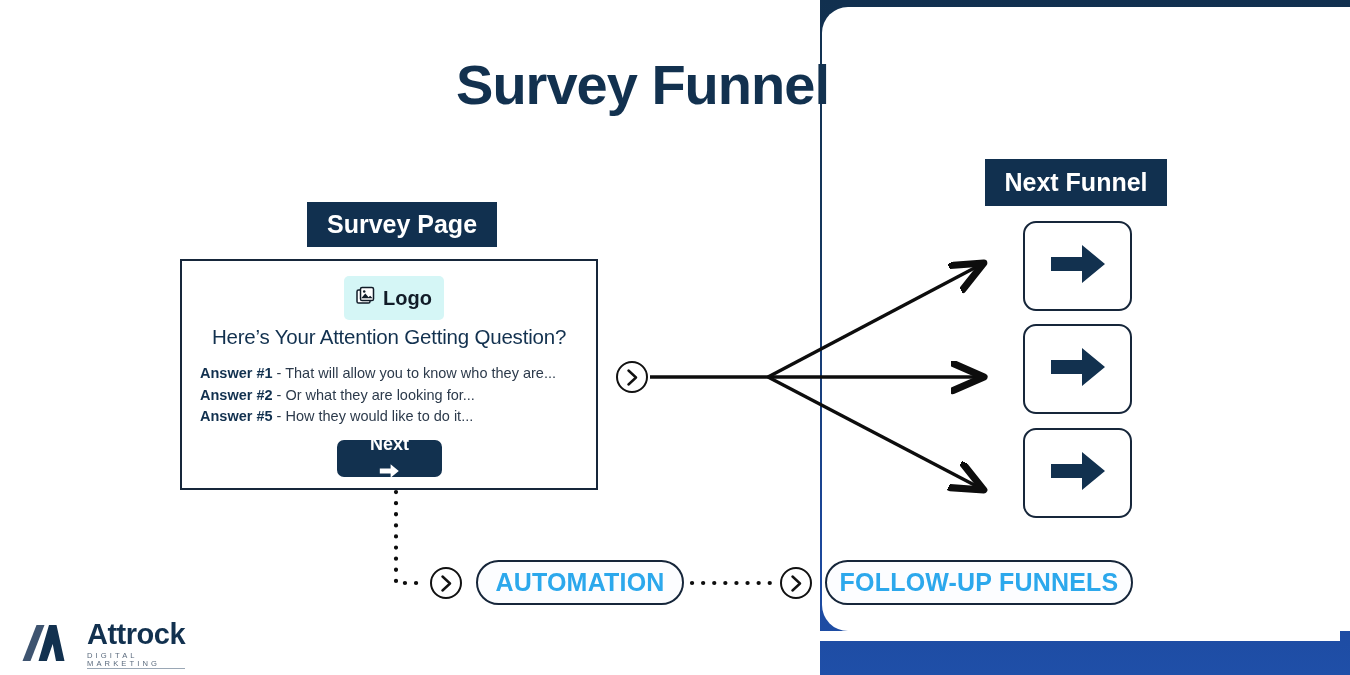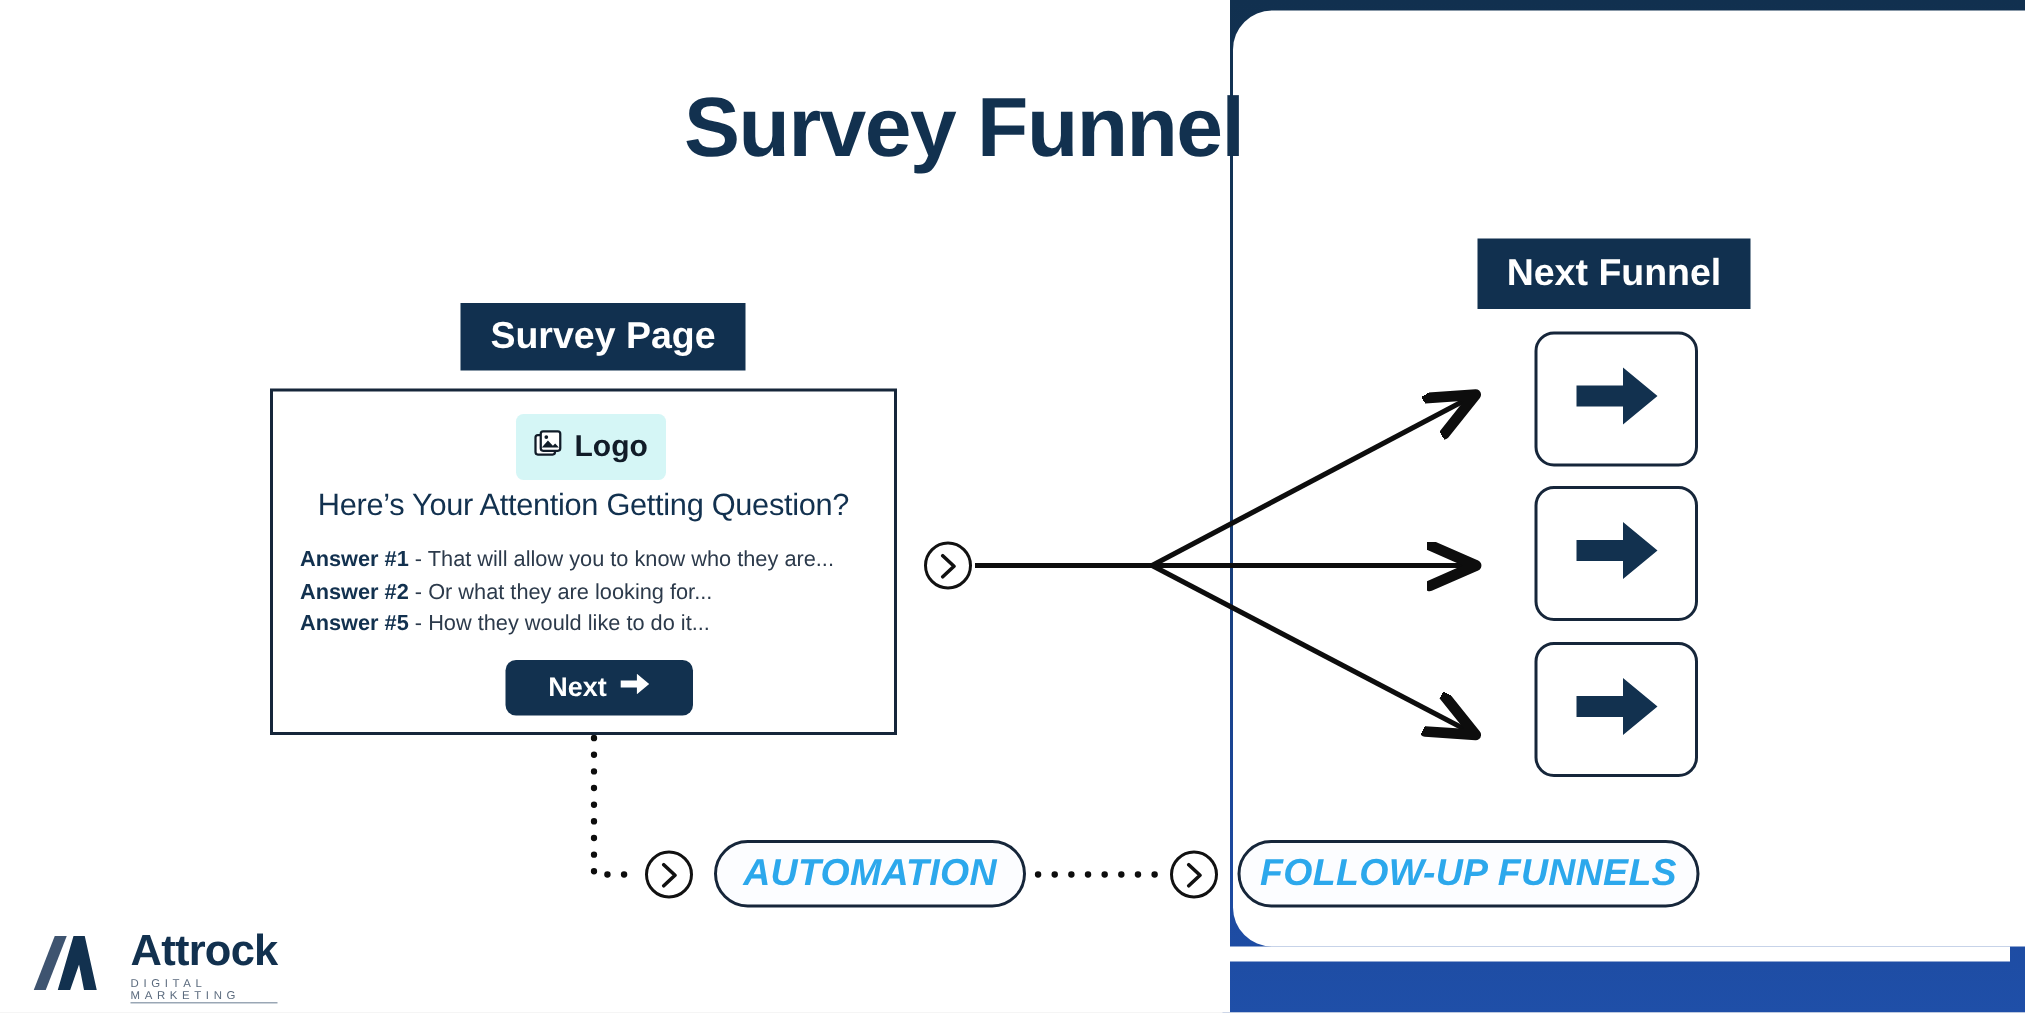"Survey Funnel" #stage { background: #e5e5e5 -> #fde047 }
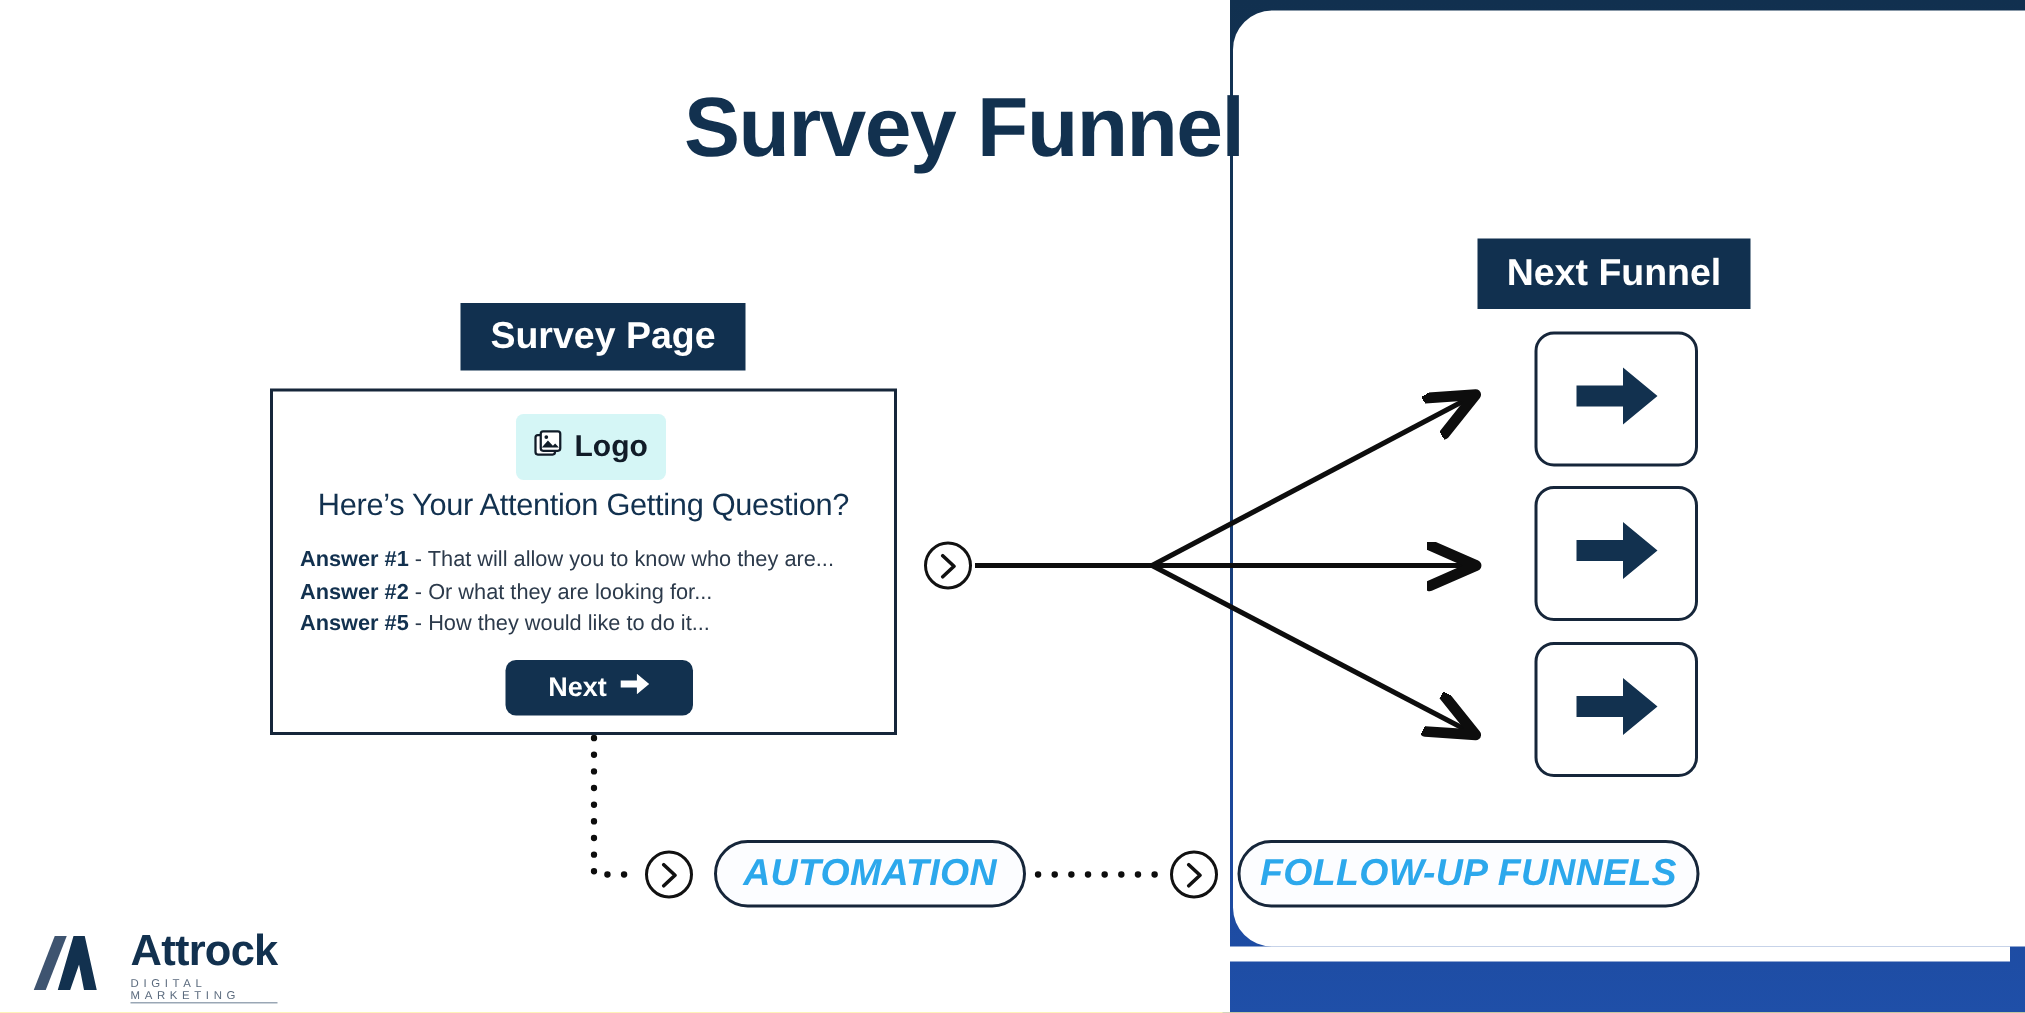"Next" .next-btn { flex-direction: none -> column; width: 125px -> 105px }
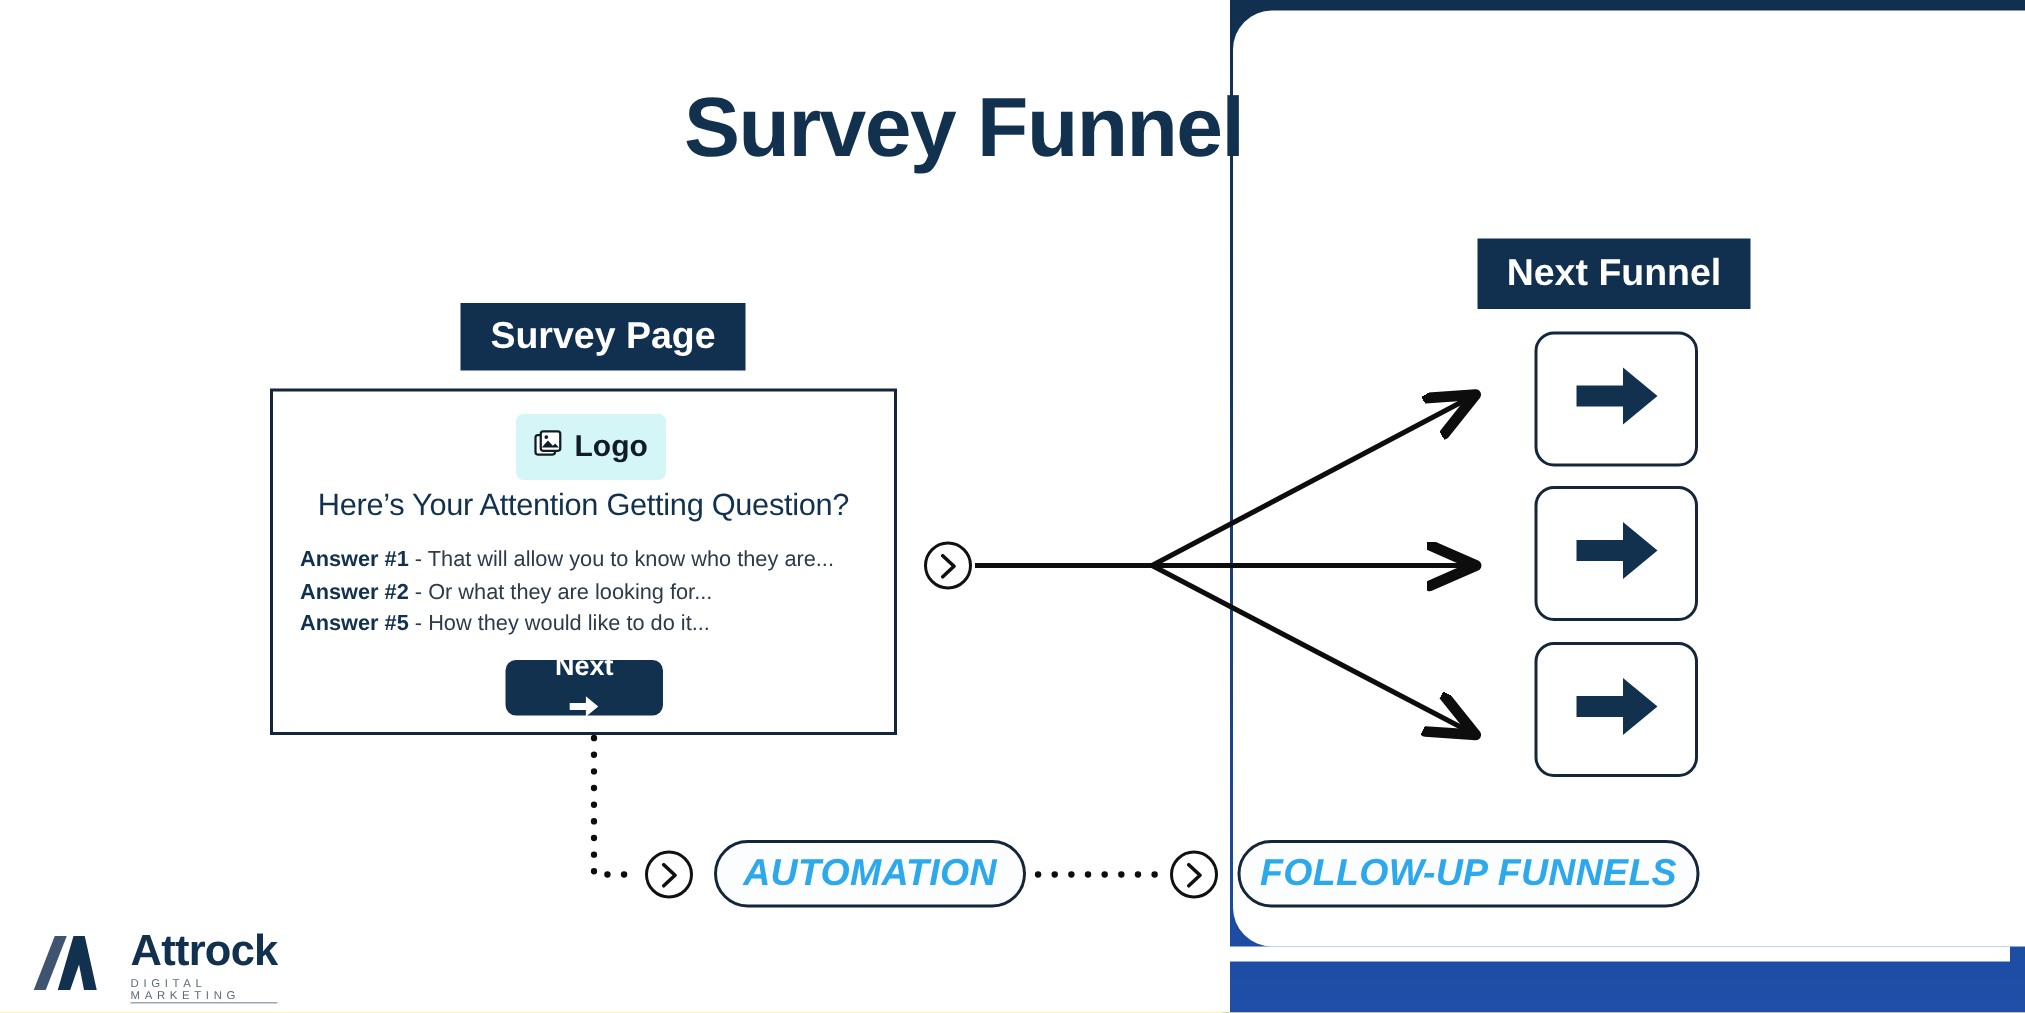"AUTOMATION" .pill { font-style: italic -> none }
